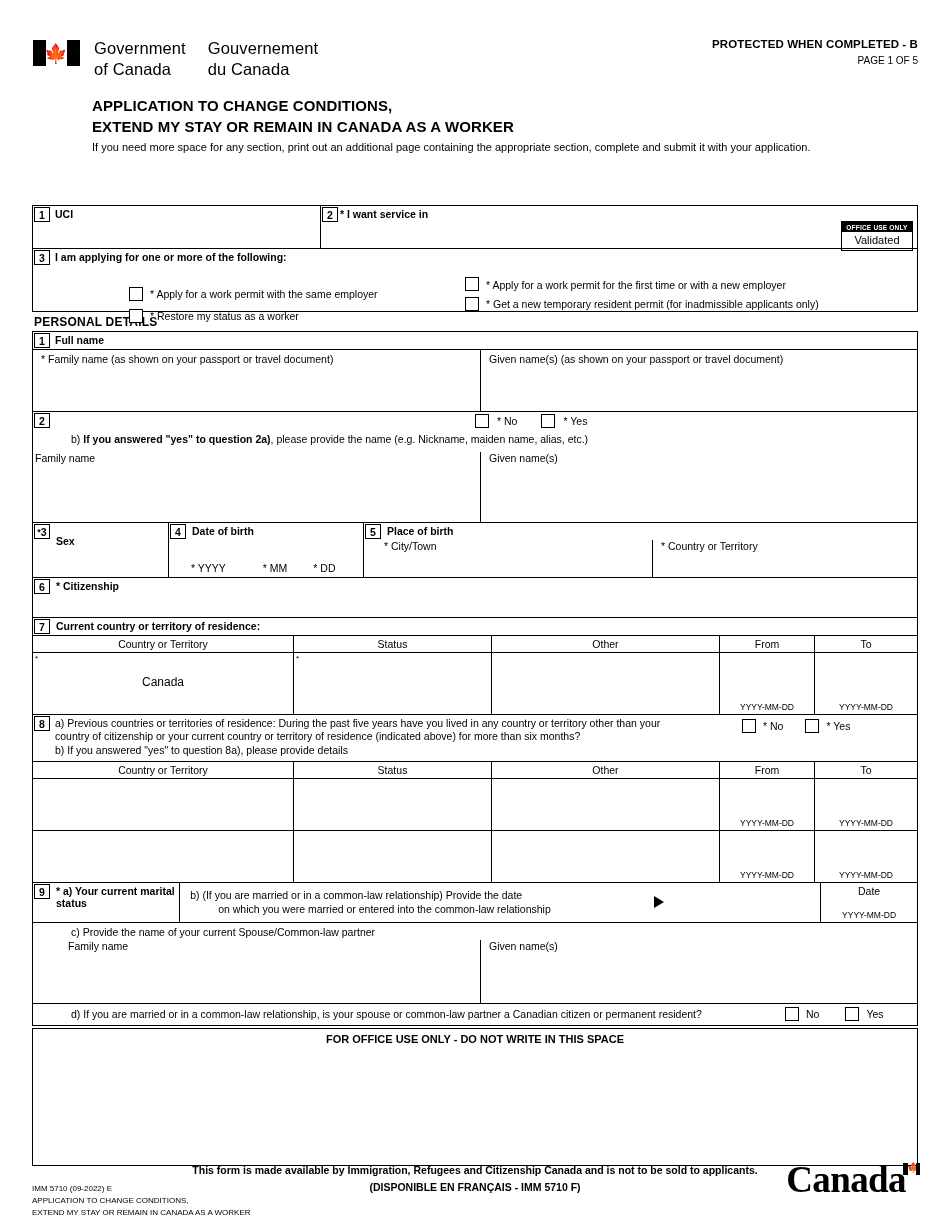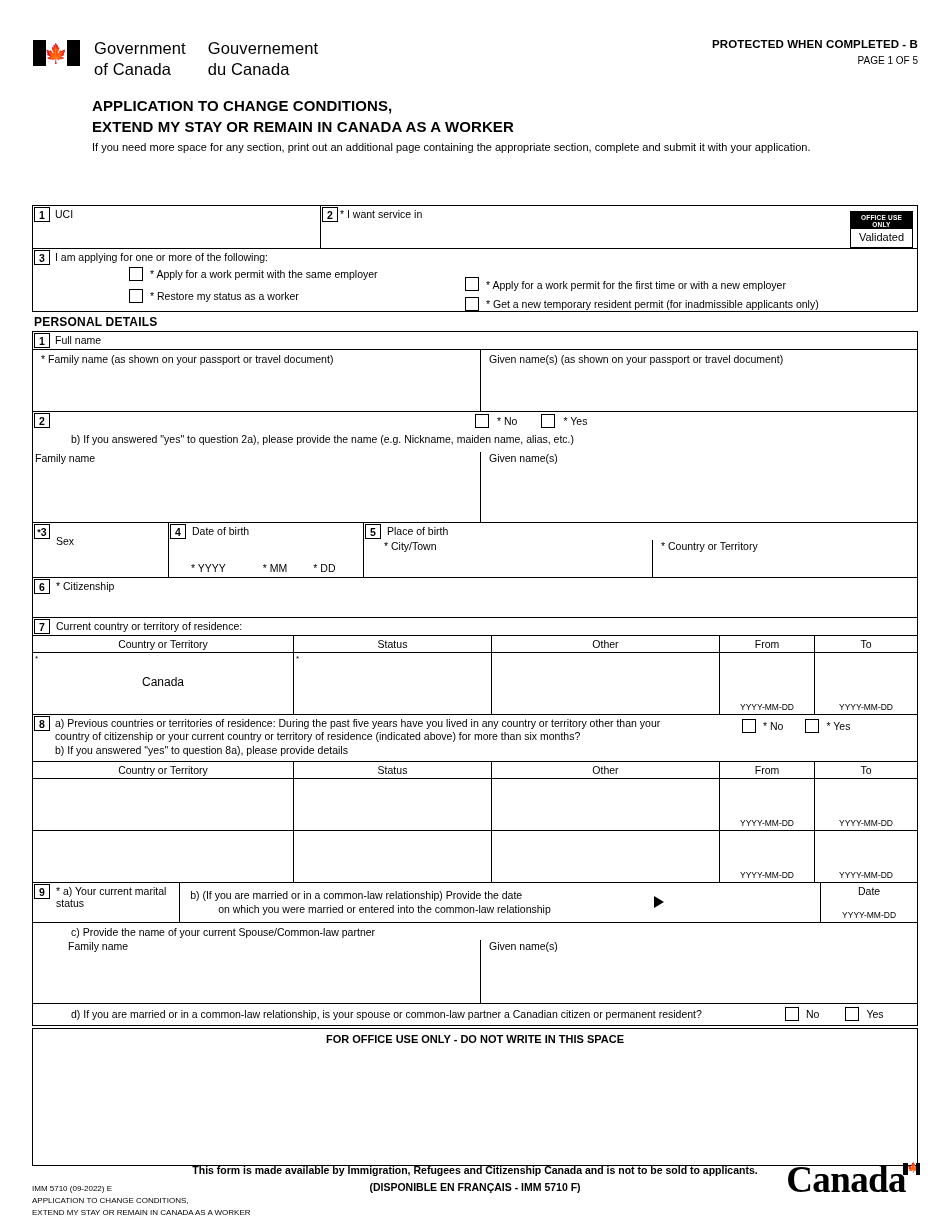"UCI" .lbl.b { font-weight: normal -> bold }
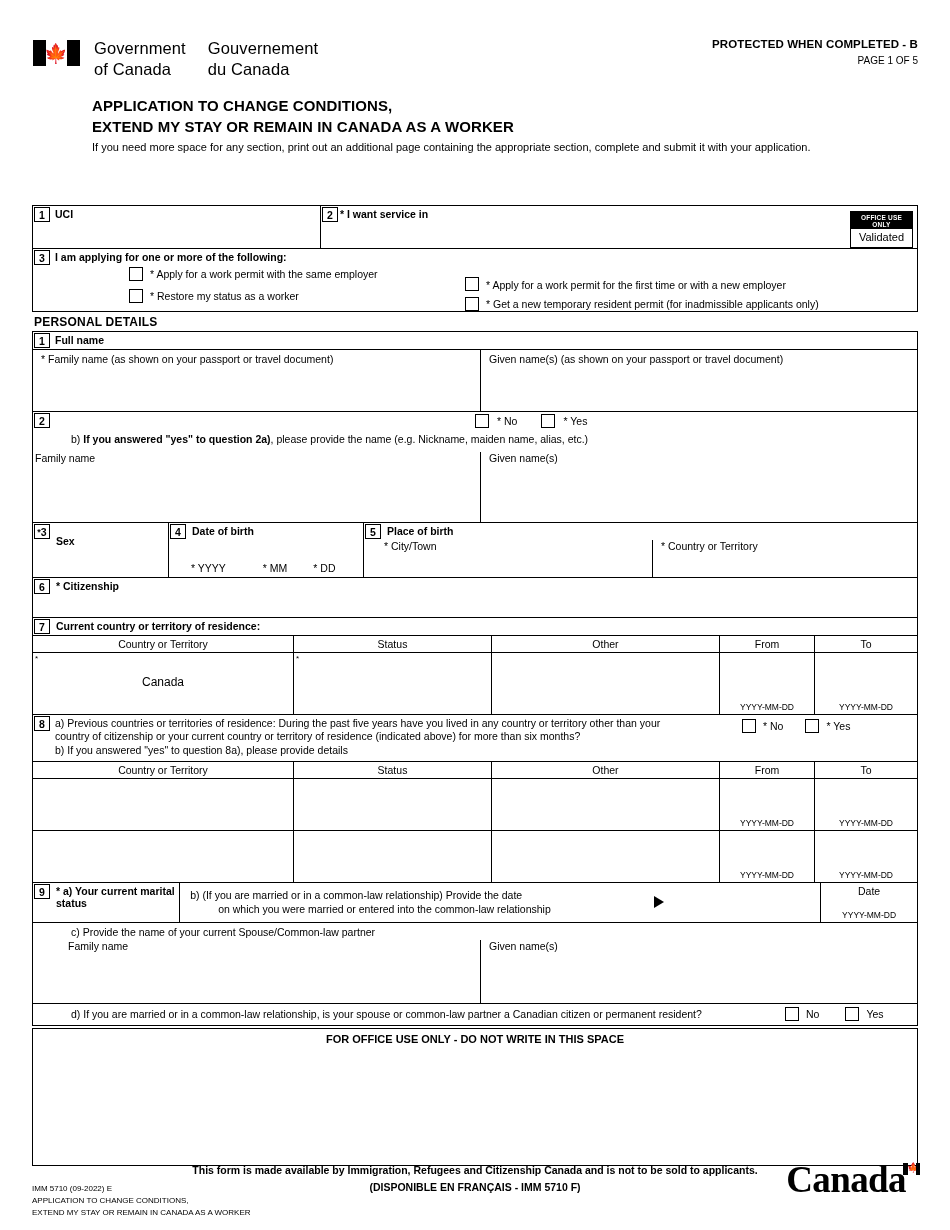"Validated" .oubox { top: 5px -> 15px; width: 63px -> 72px }
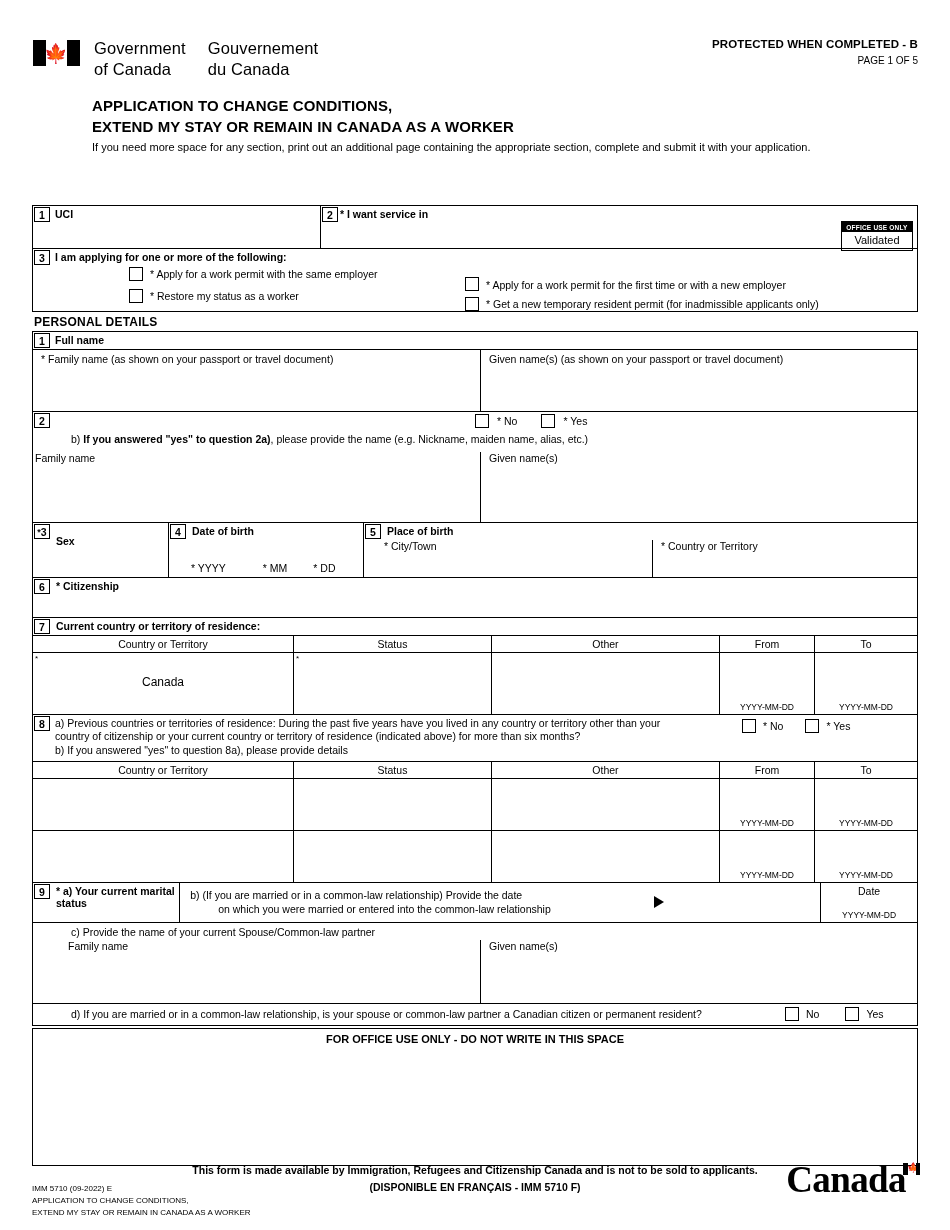"* Apply for a work permit with" div { top: 16px -> 36px }
